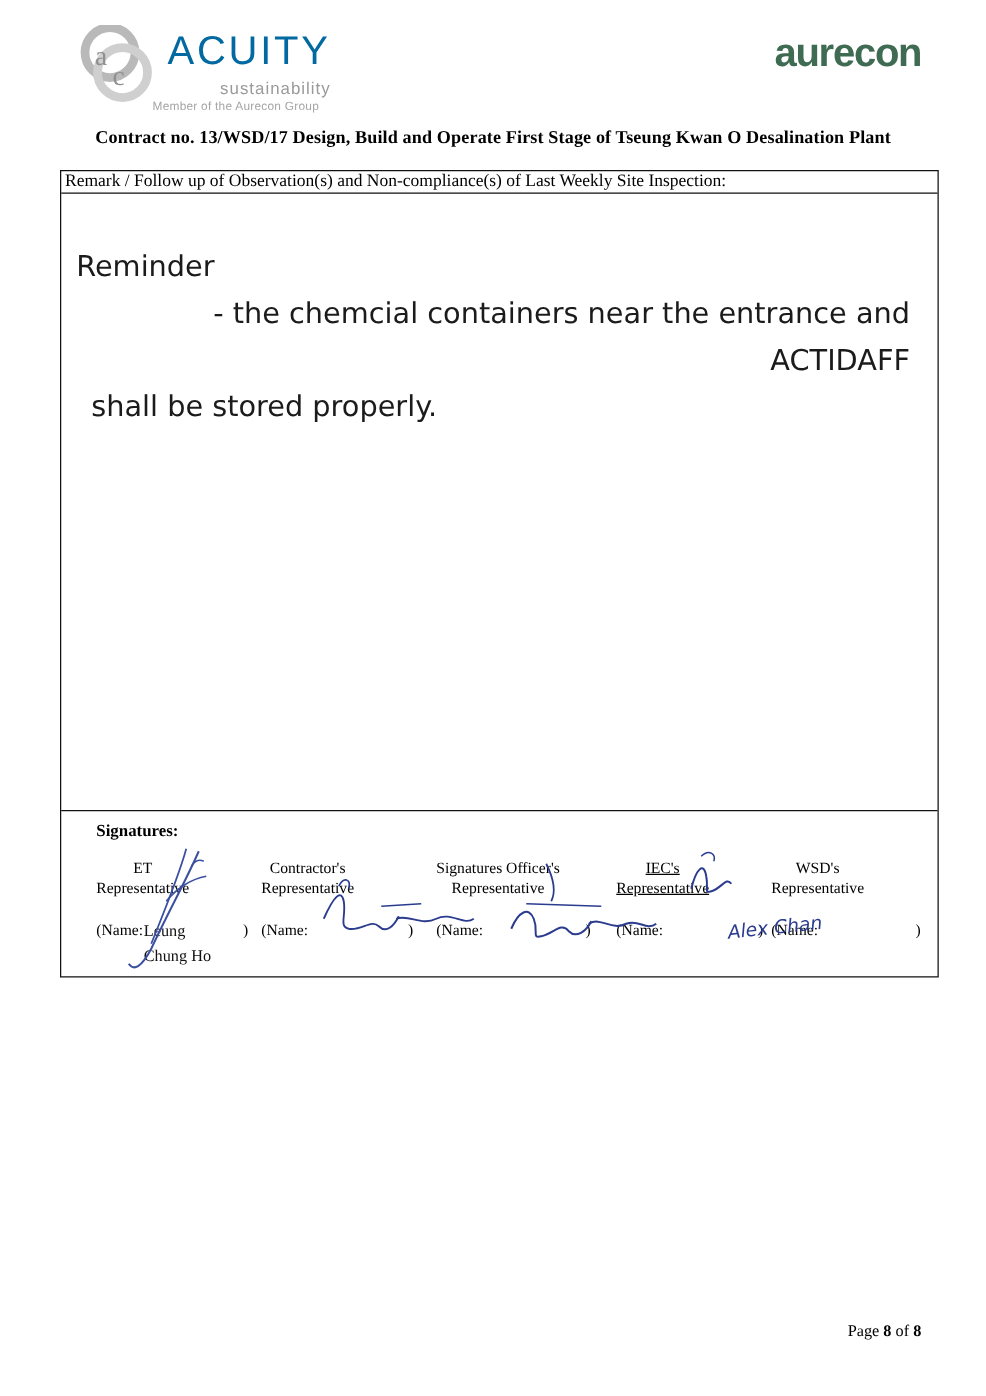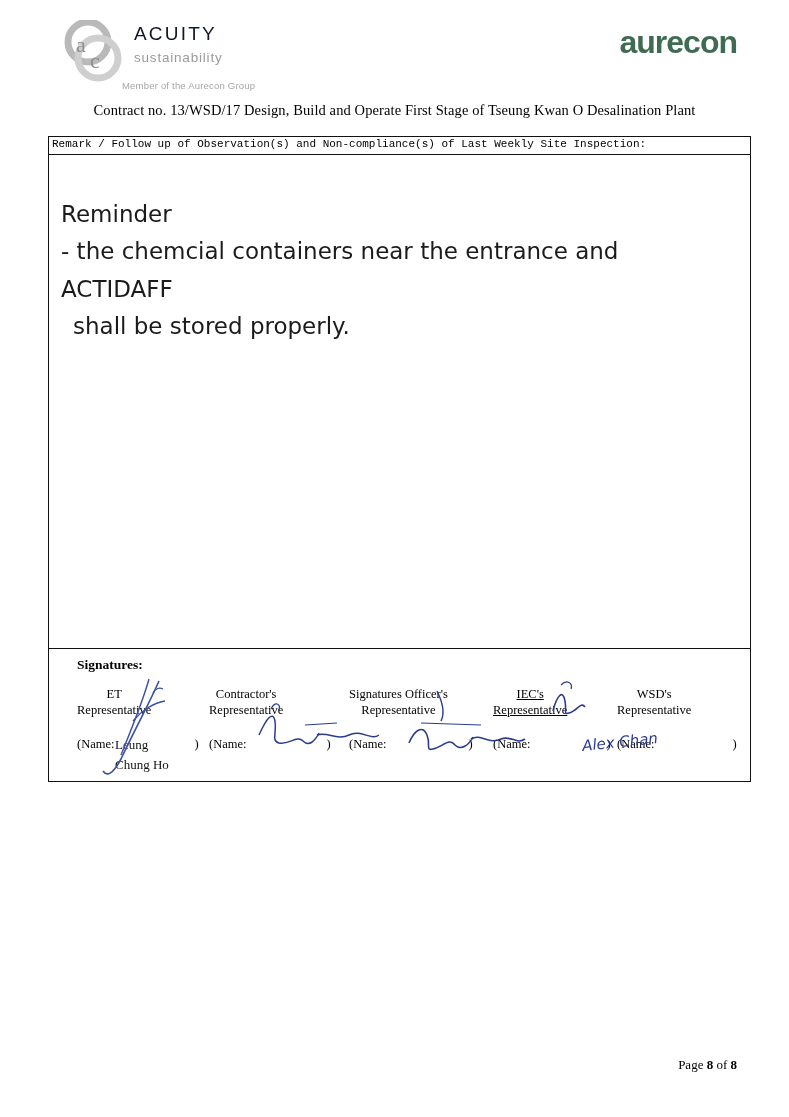"ACUITY" .acuity-name { color: #0f172a -> #0369a1; font-size: 19px -> 32px }
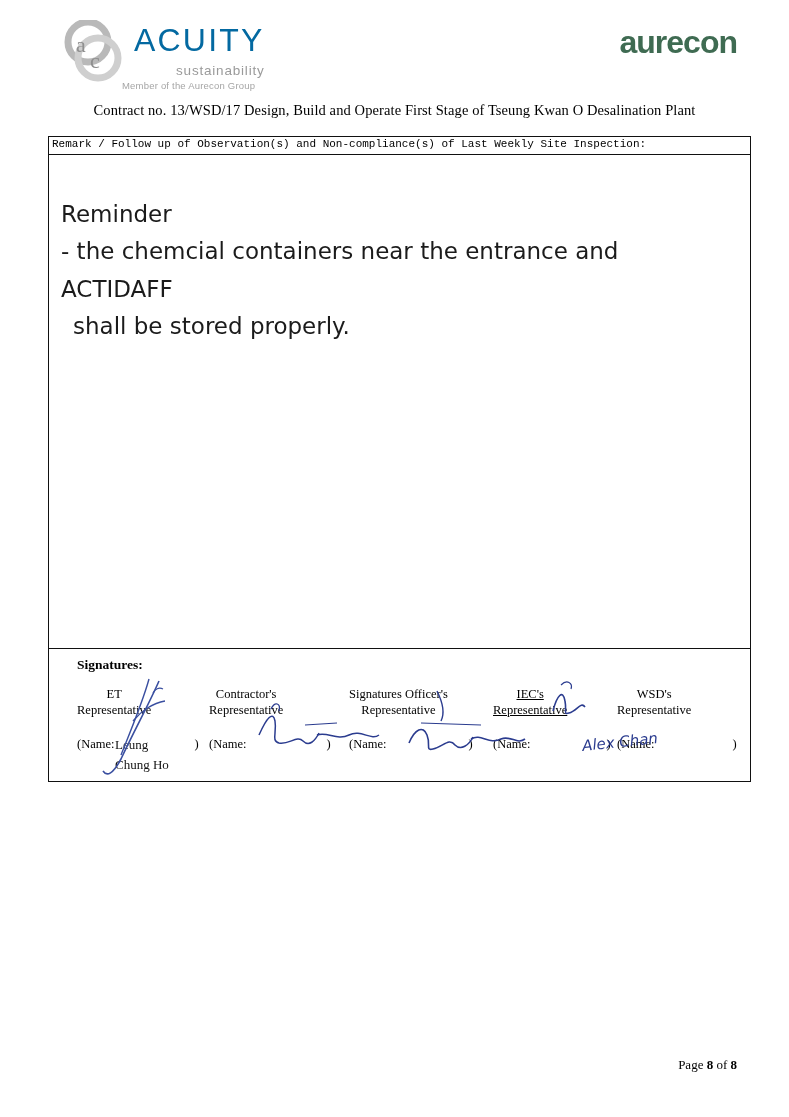"Contract no. 13/WSD/17 Design, Build" .contract-title { font-weight: normal -> bold }
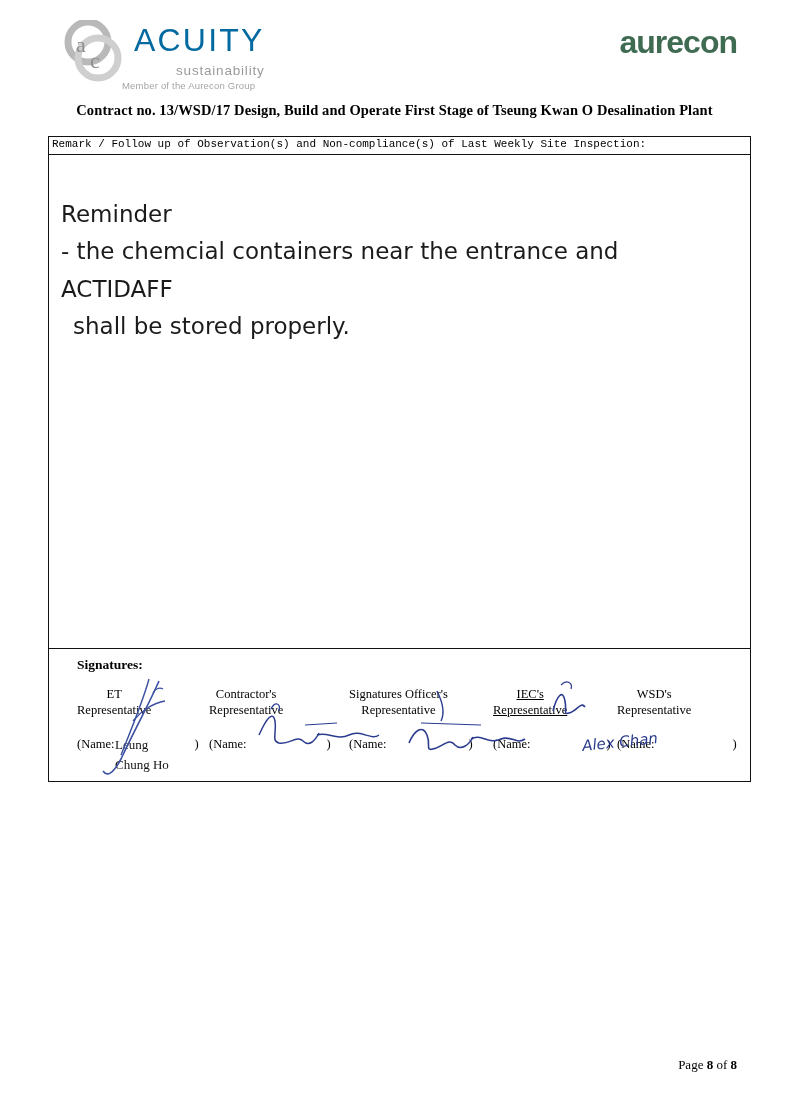"Remark / Follow up of" .remark-header-text { font-family: Liberation Mono, monospace -> Liberation Serif, serif; font-size: 11px -> 14px }
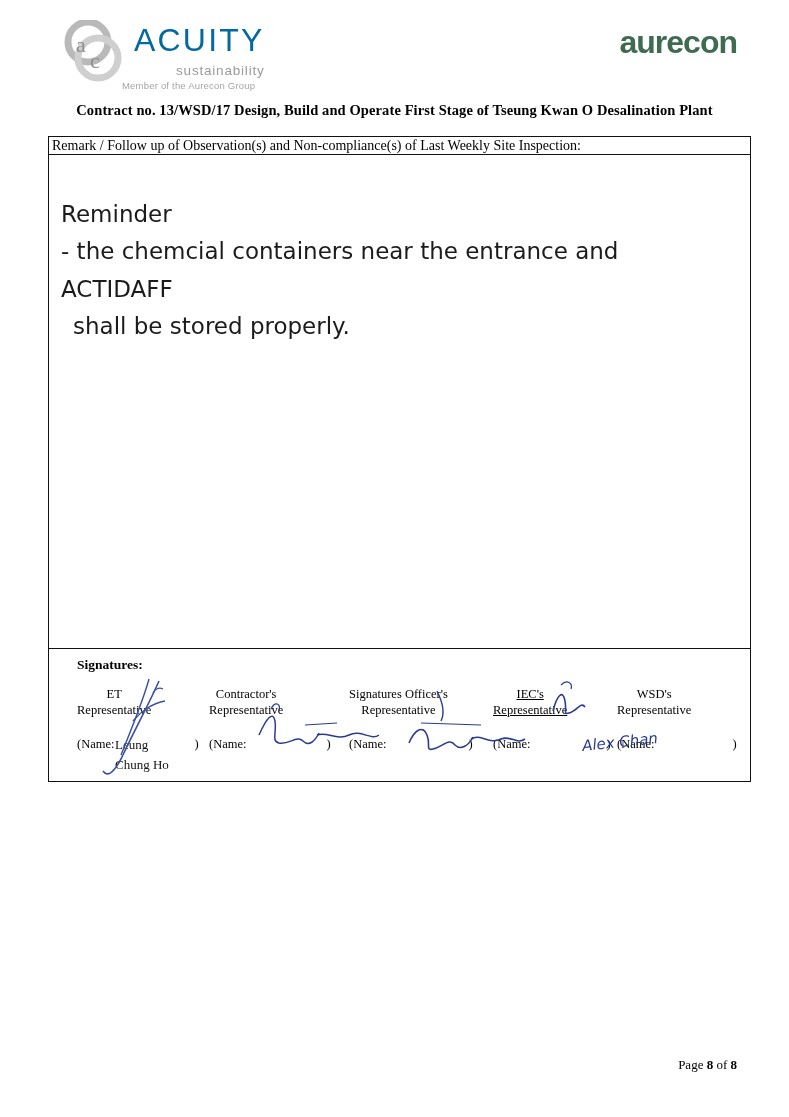"- the chemcial containers near" .handwrite .line2 { text-align: none -> right }
